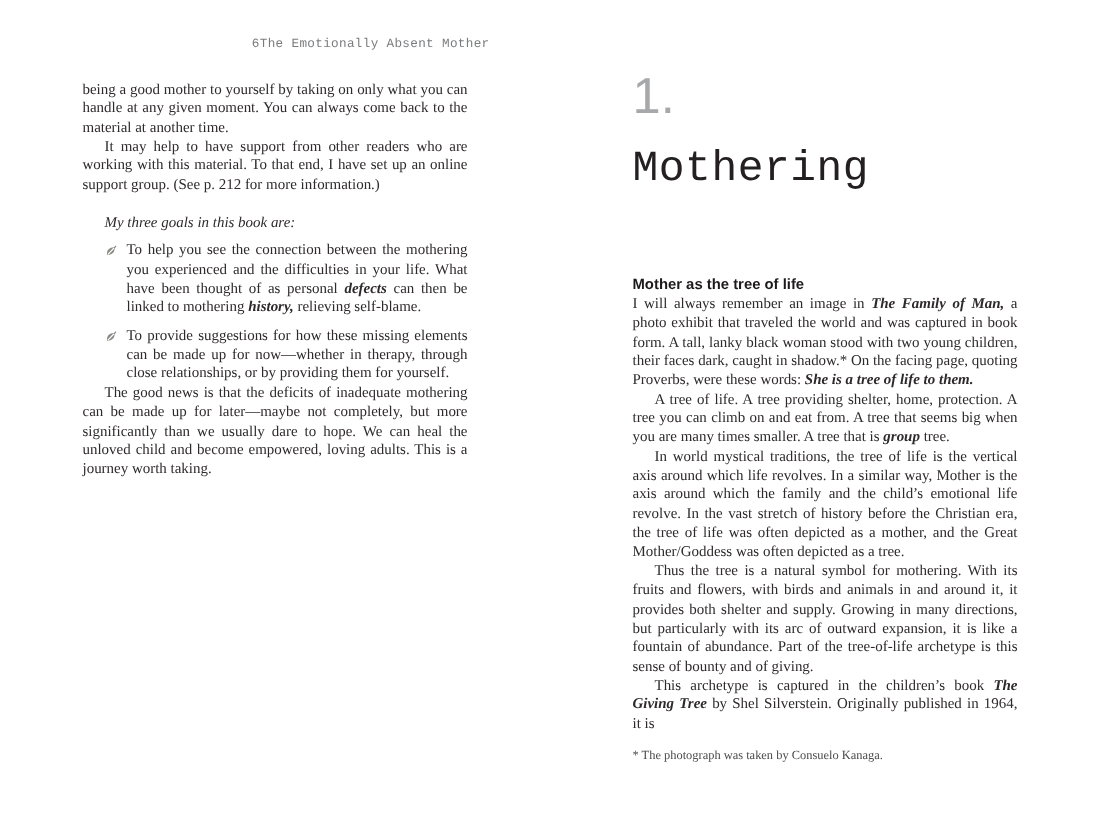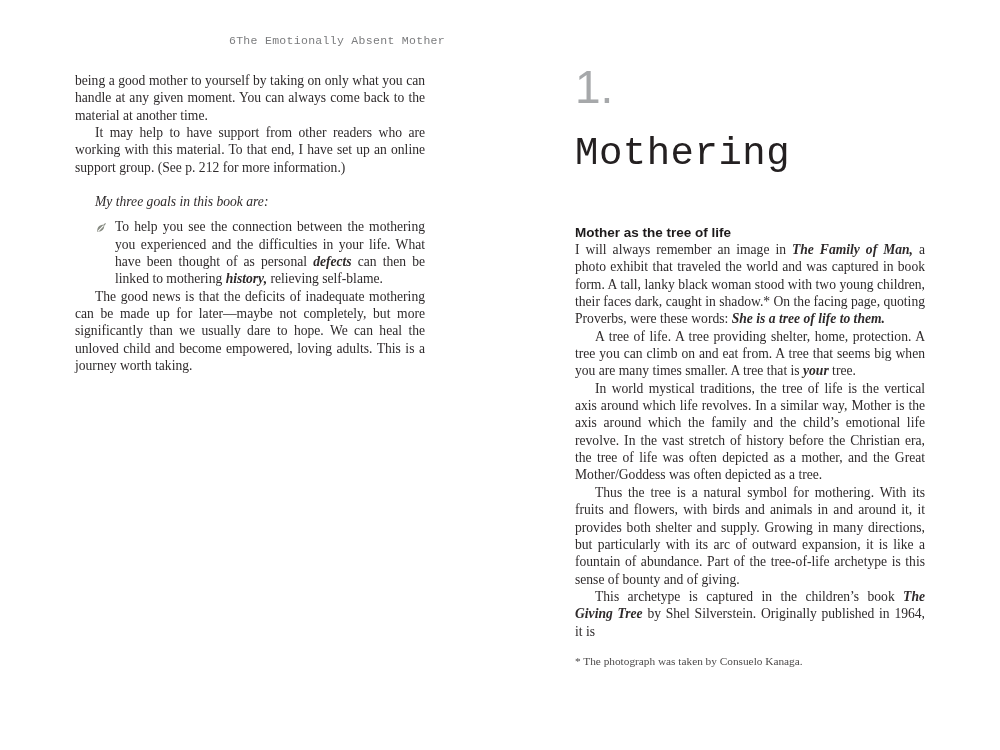"Mother as the tree of" .section { margin-top: 52px -> 78px }
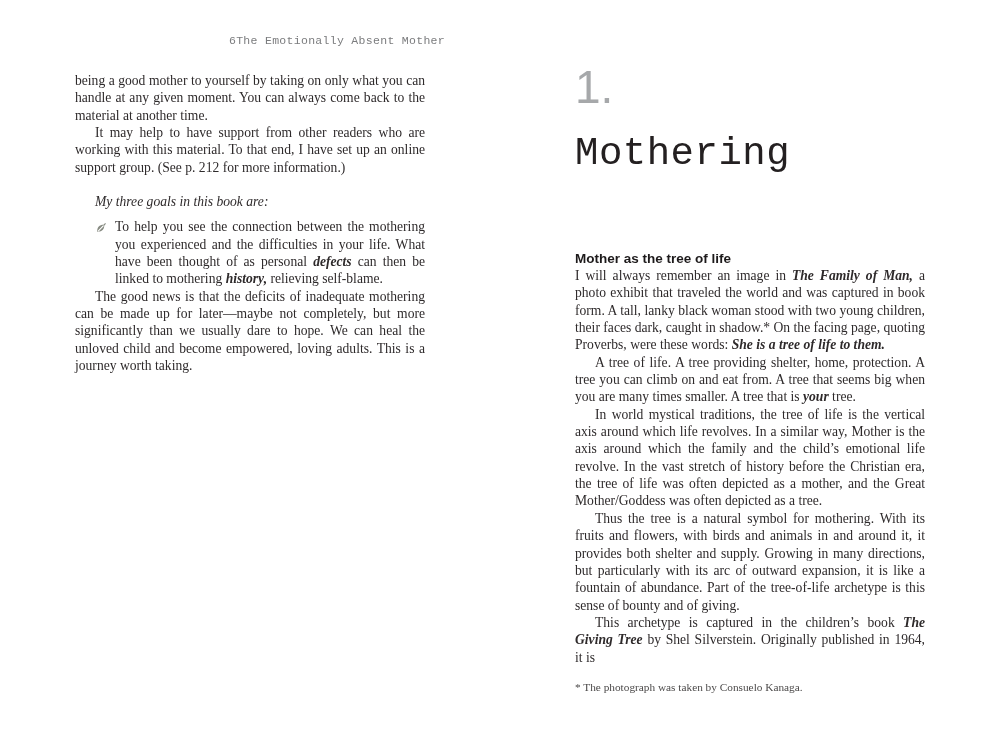"To provide suggestions for how" div.goal-item { html: none -> <div> <span> <svg> <path></path> <path></path> <path></path> </svg> </span> <span>To provide suggestions for how these missing elements can be made up for now—whether in therapy, through close relationships, or by providing them for yourself.</span> </div> }
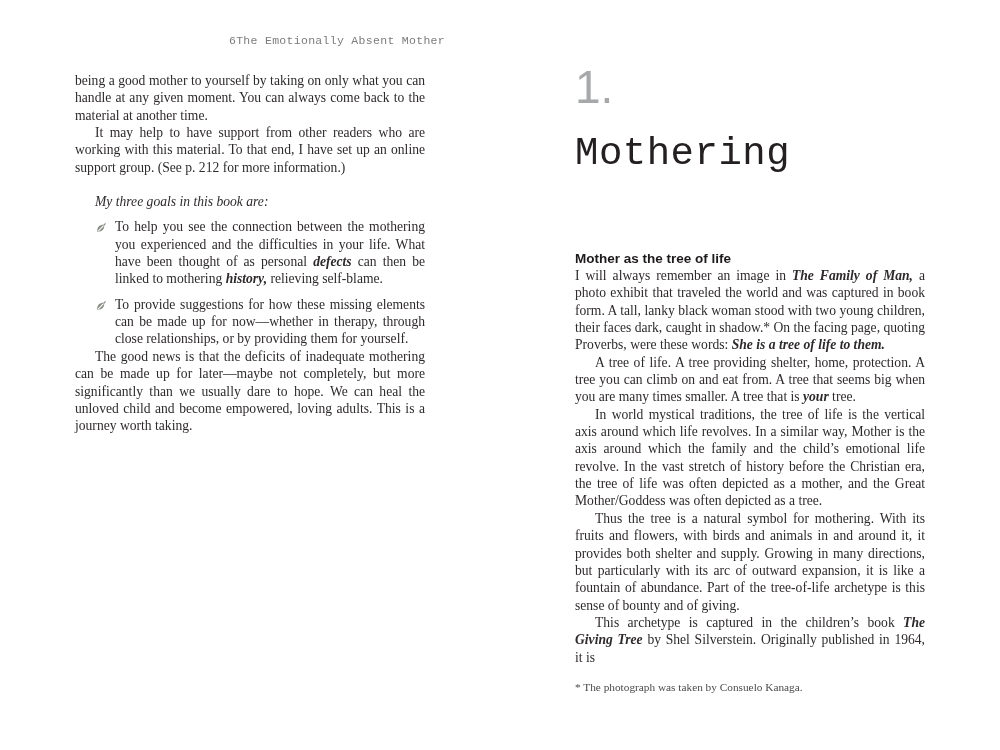"your" i { text: your -> group }
